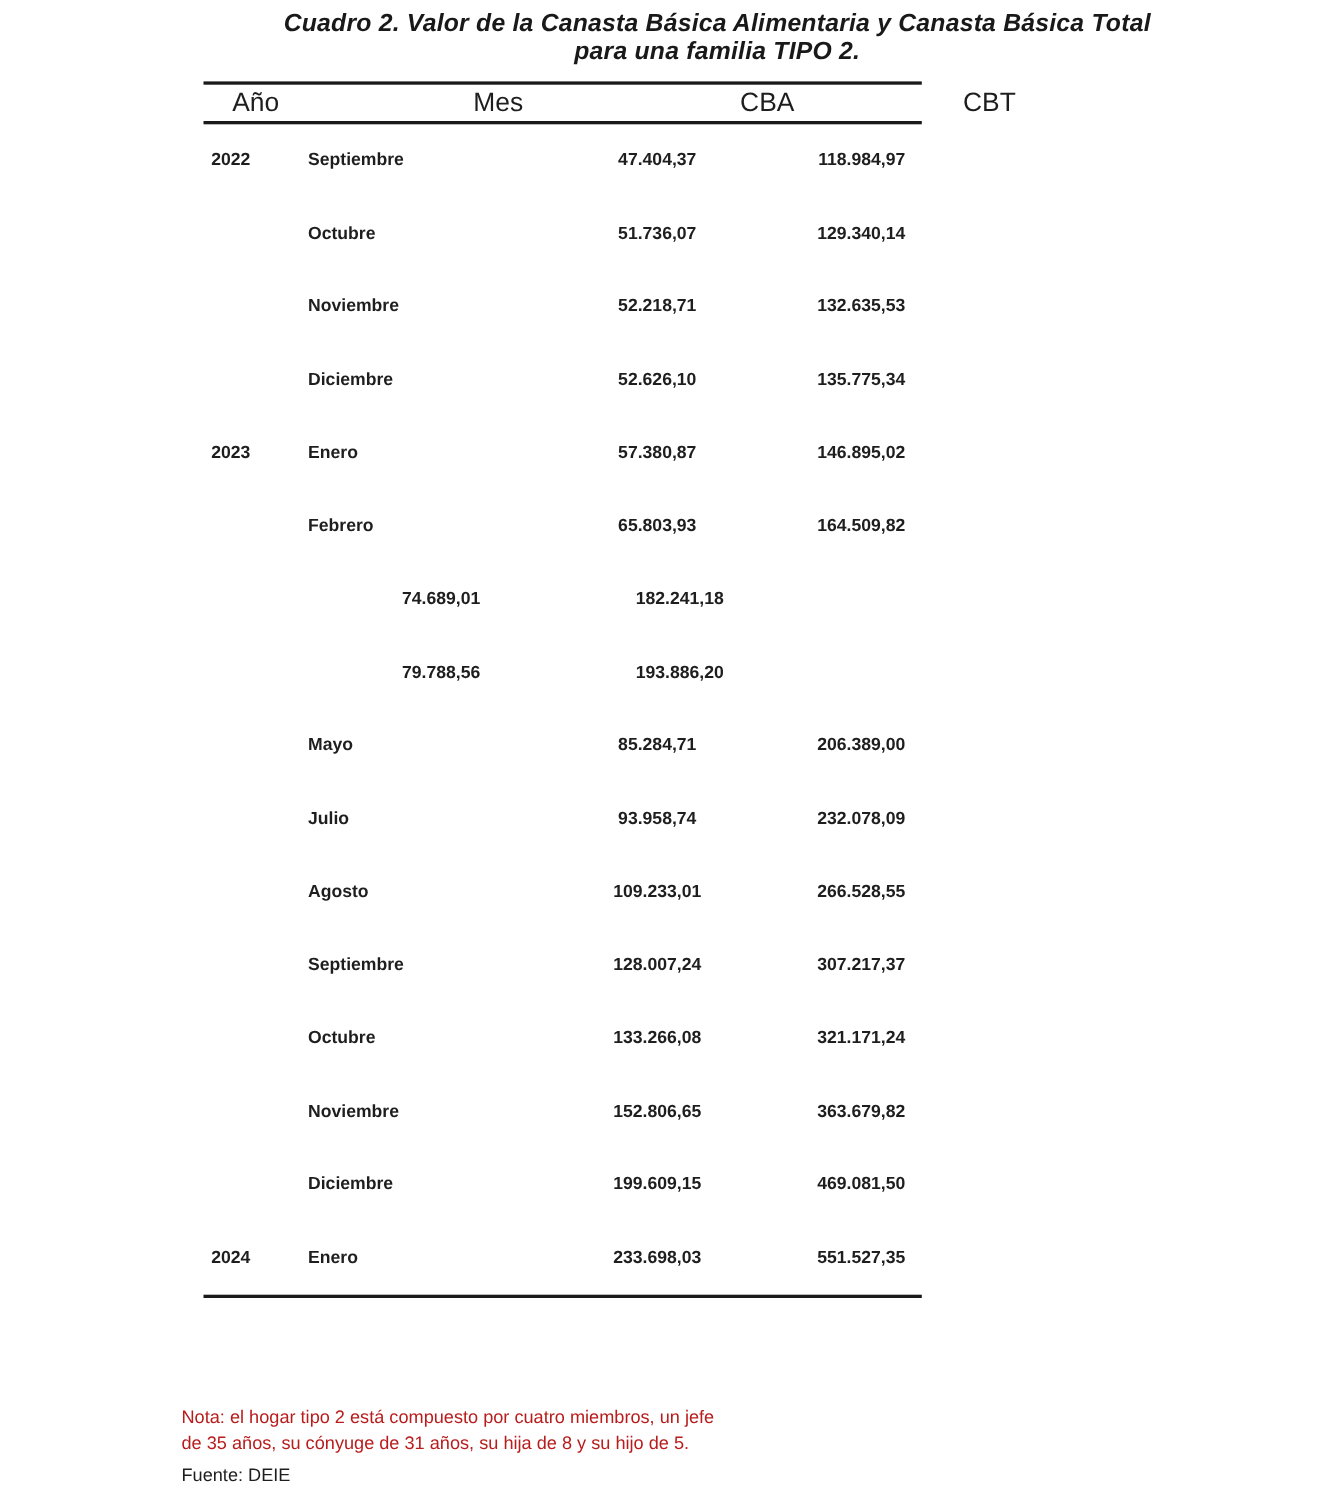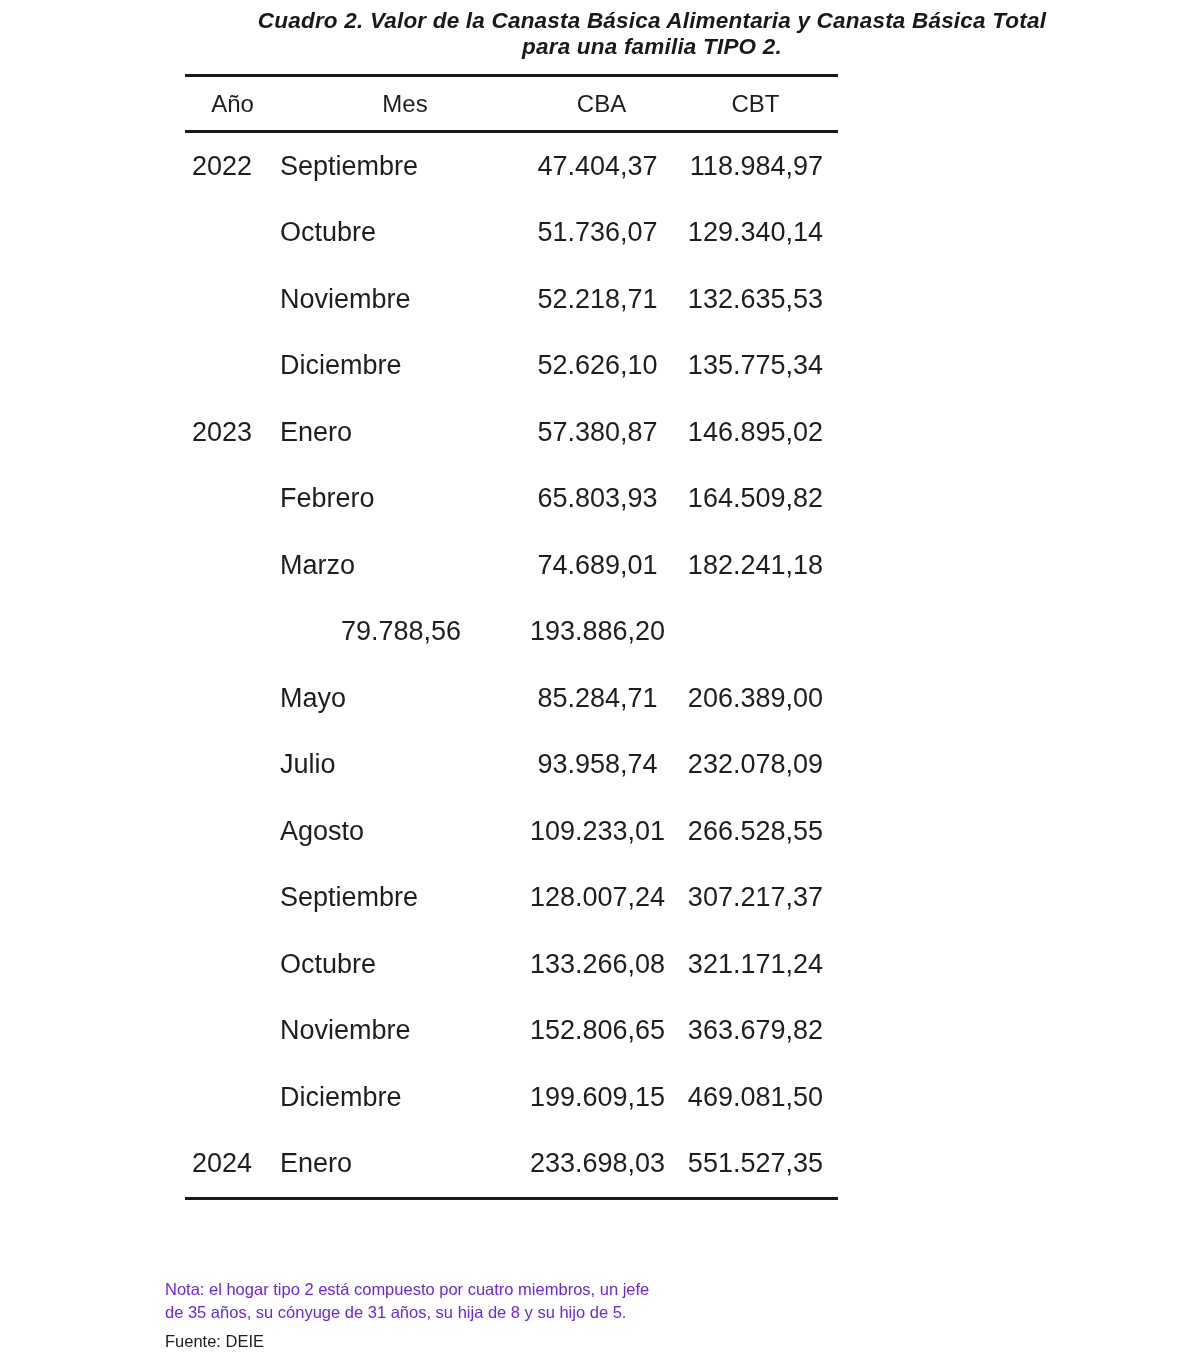"Año" .header-row { gap: none -> 48px; height: 53px -> 33px }
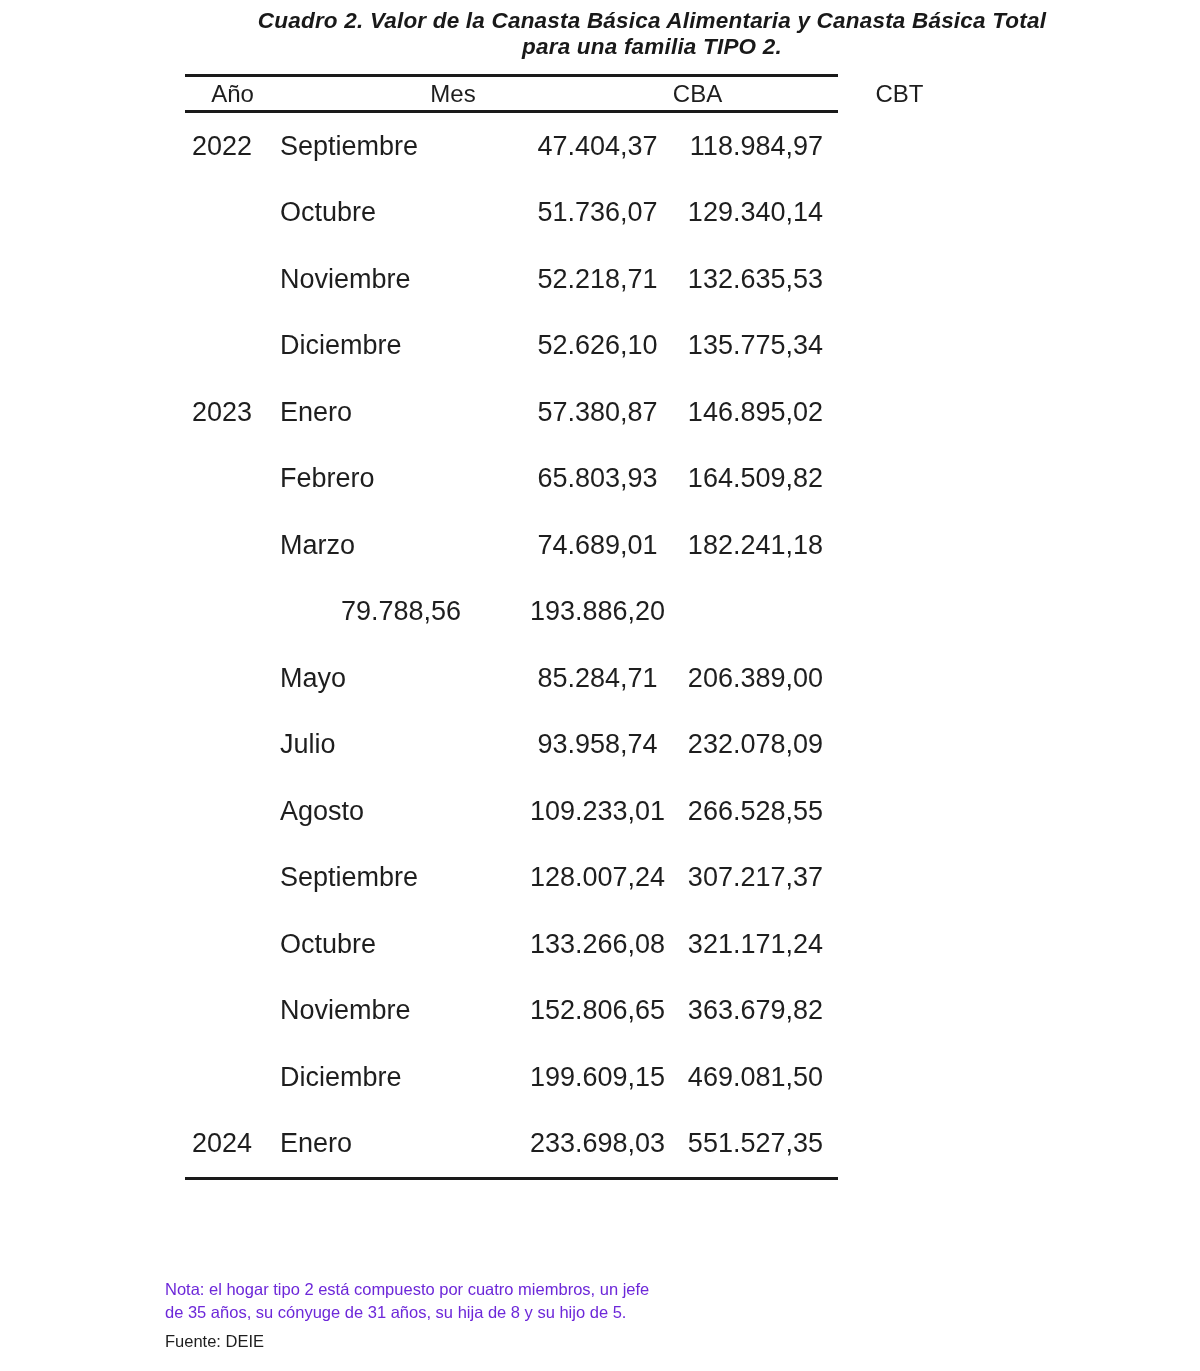"2022" .body-rows .row { font-size: 27px -> 16px; font-weight: none -> bold }
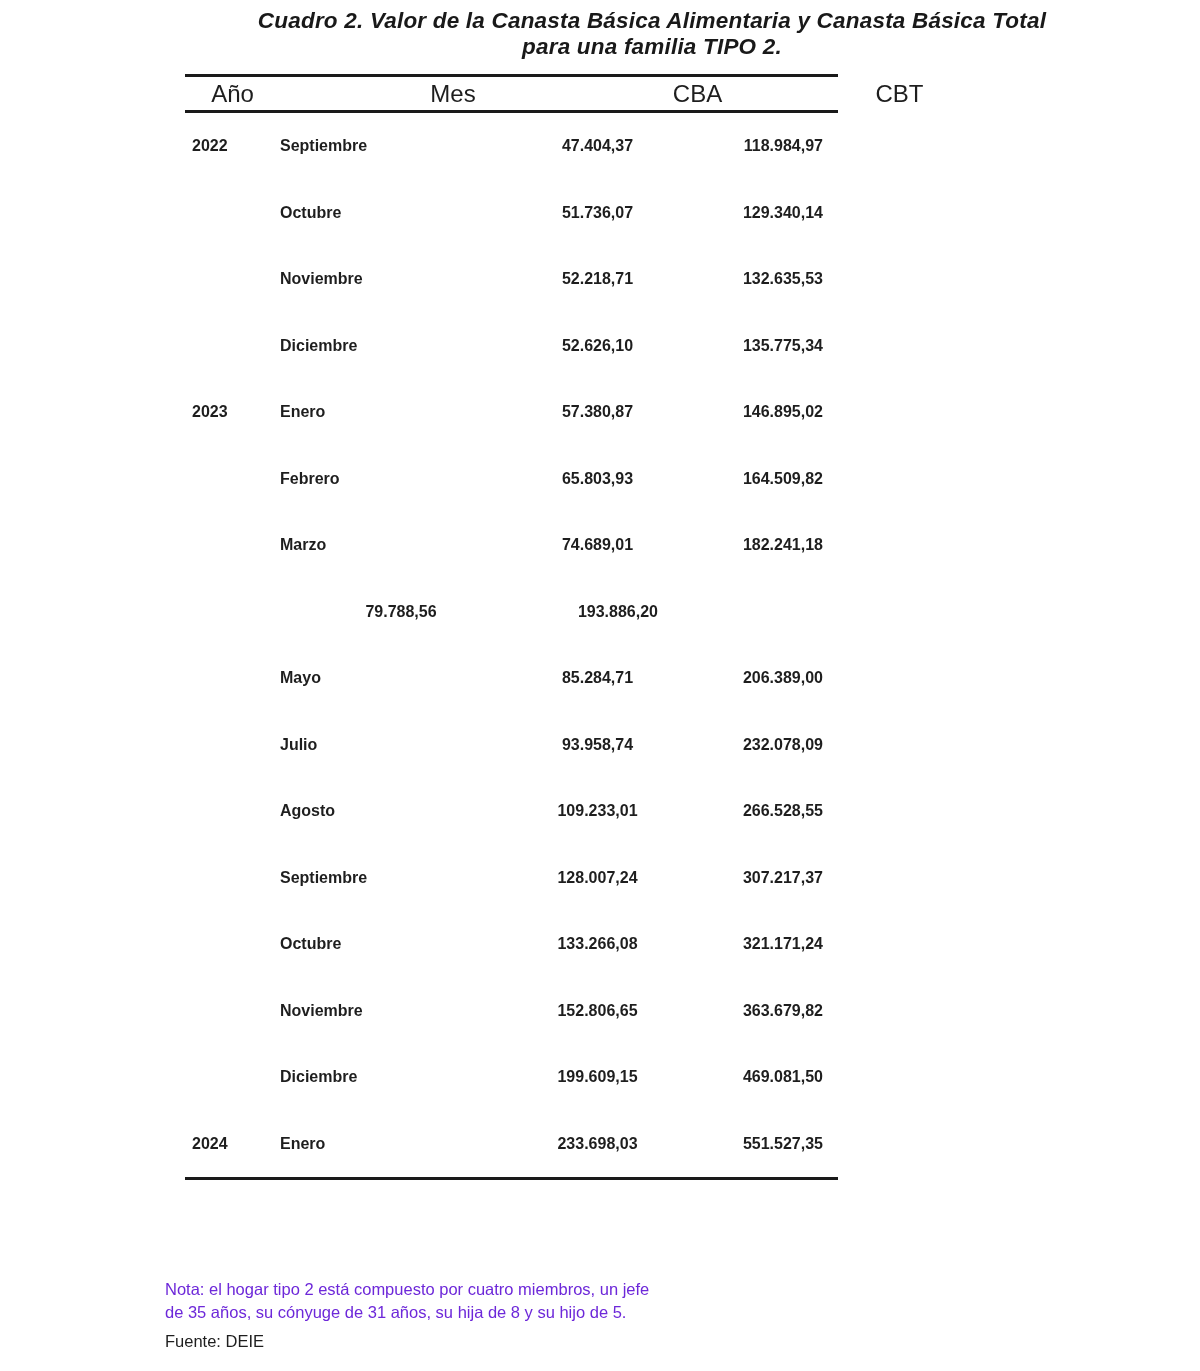"Marzo" div.cell { html: <div>Marzo</div> -> none }
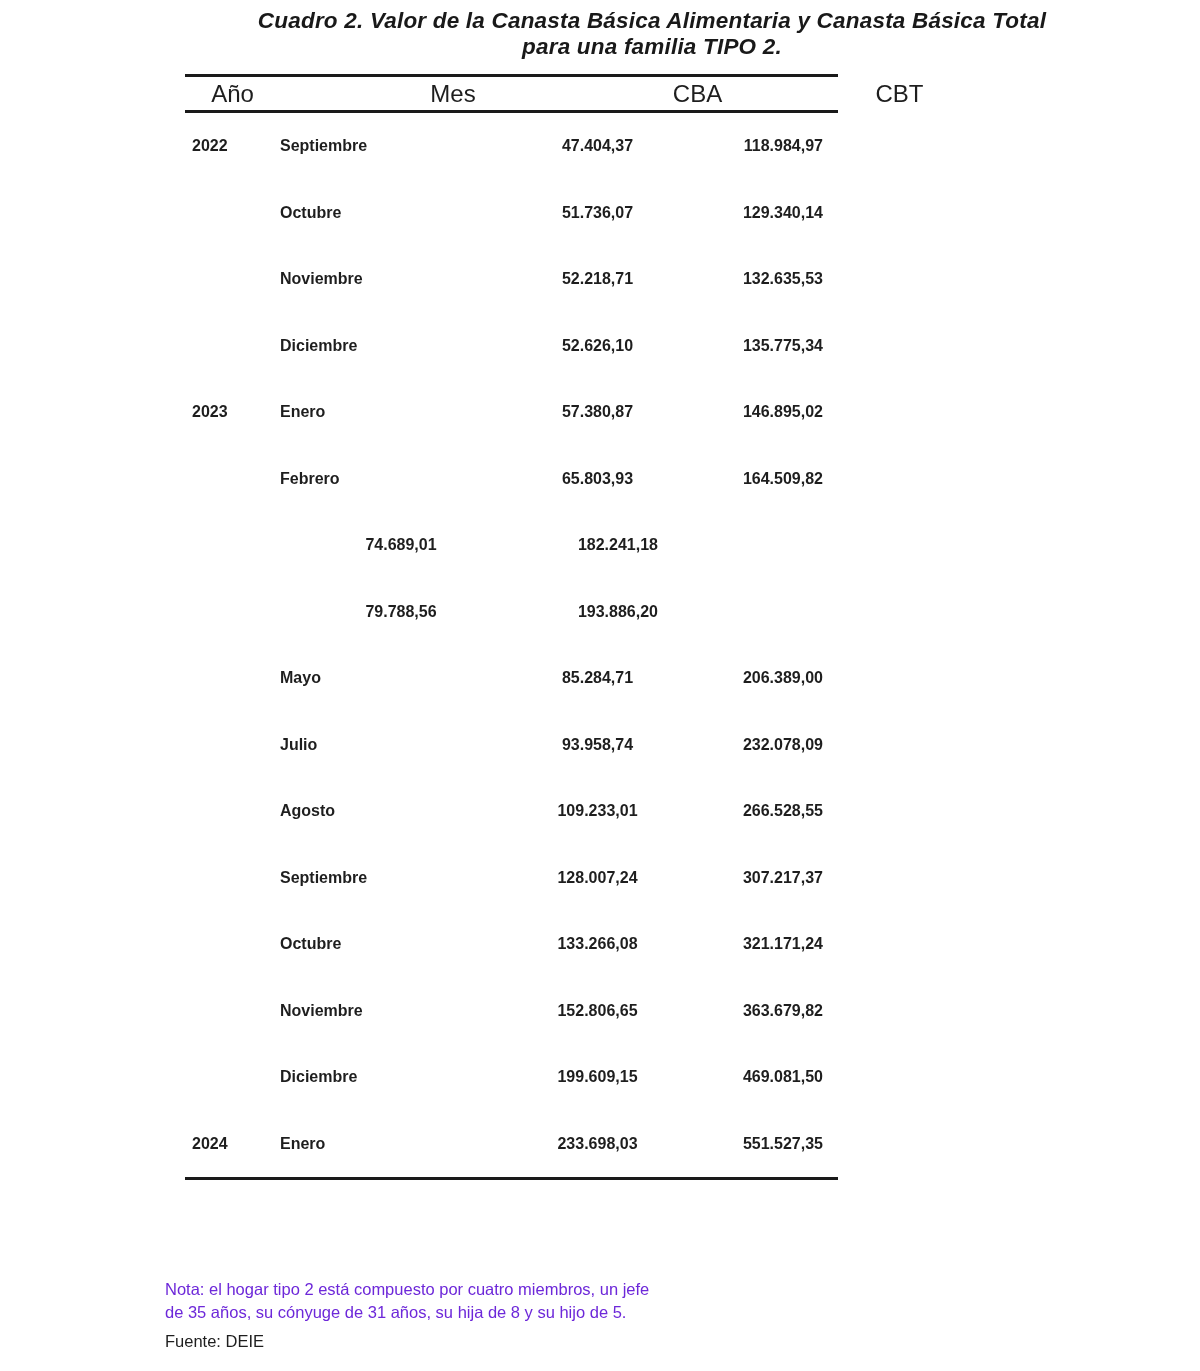"Nota: el hogar tipo 2" .note { color: #6d28d9 -> #b91c1c }
